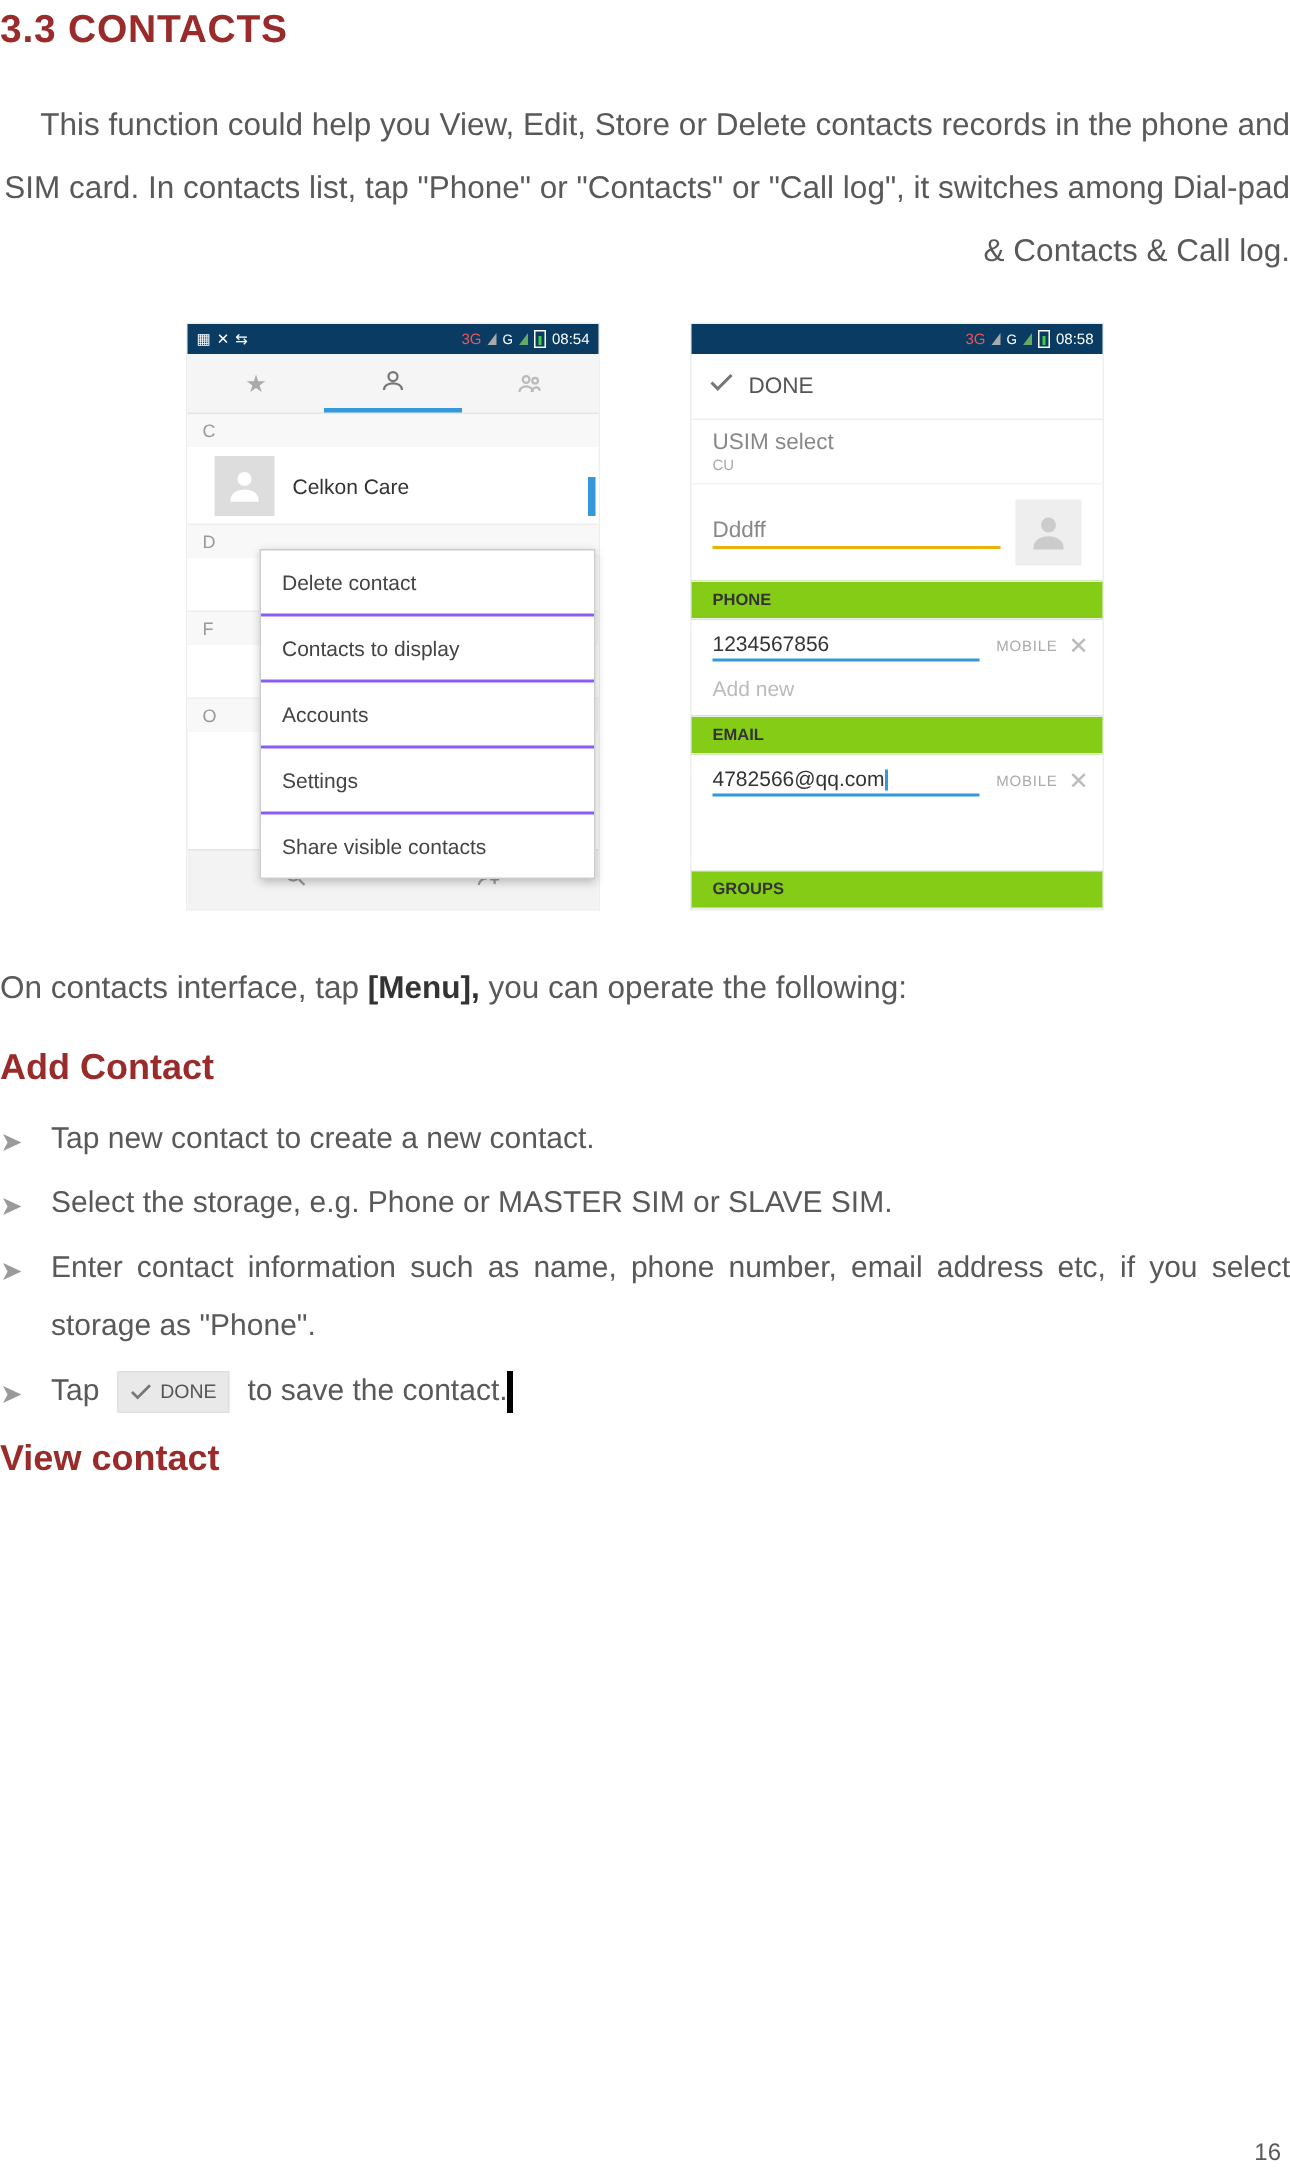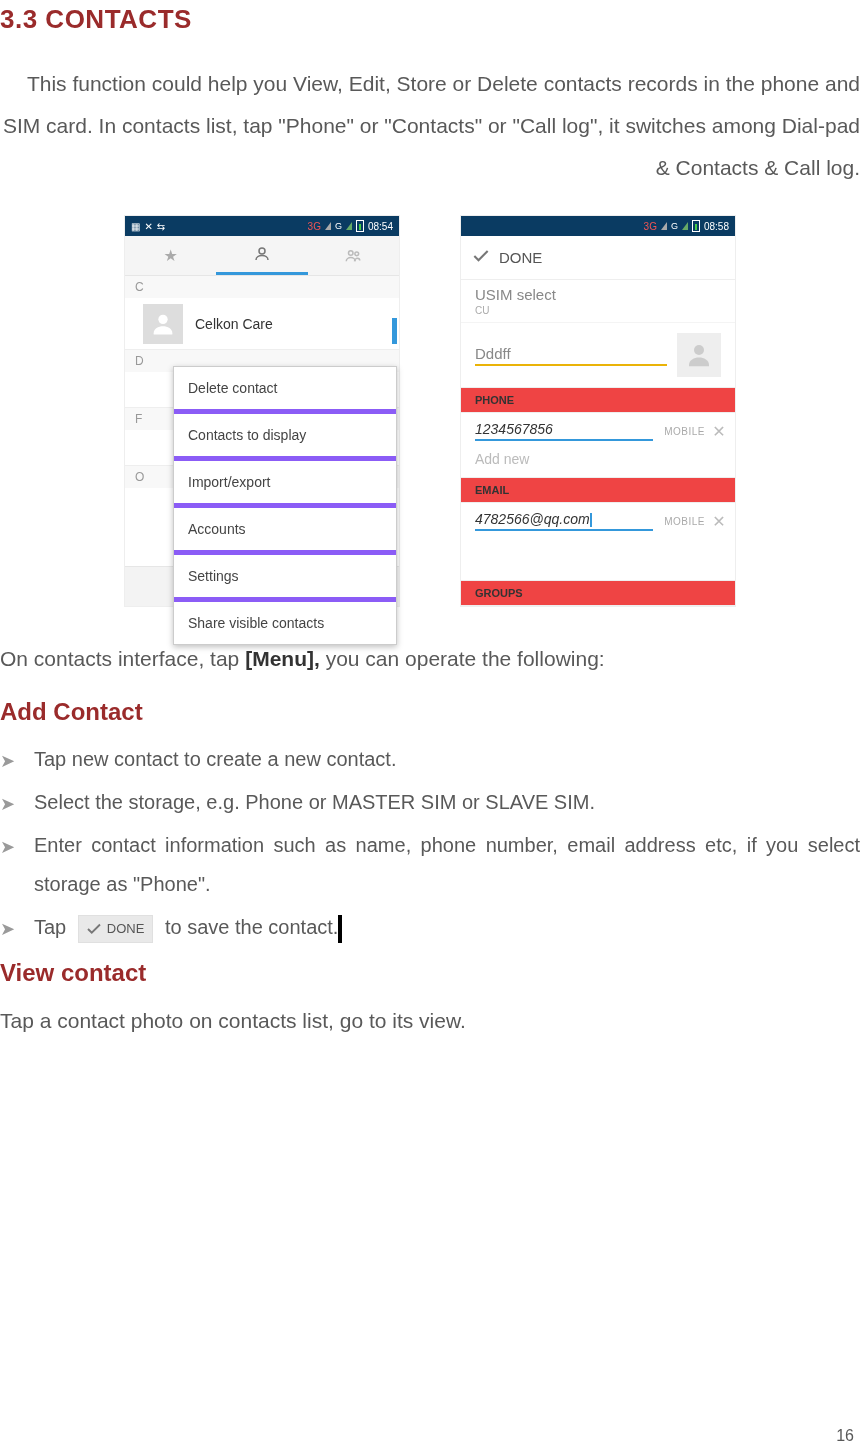"Delete contact" .menu-item { border-bottom: 5px solid #8b5cf6 -> 2px solid #8b5cf6 }
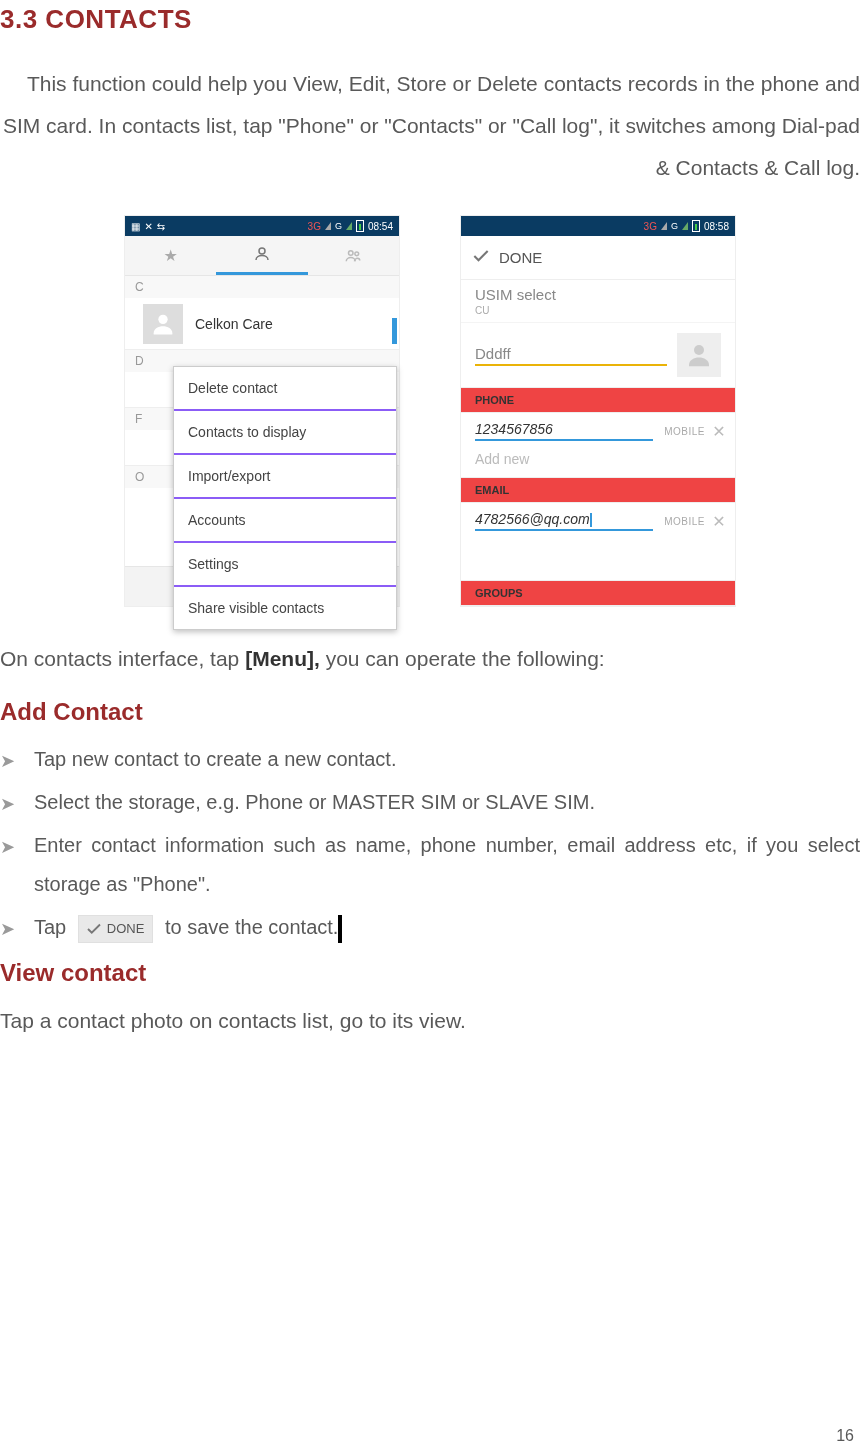"PHONE" .label-band { background: #ef4444 -> #84cc16 }
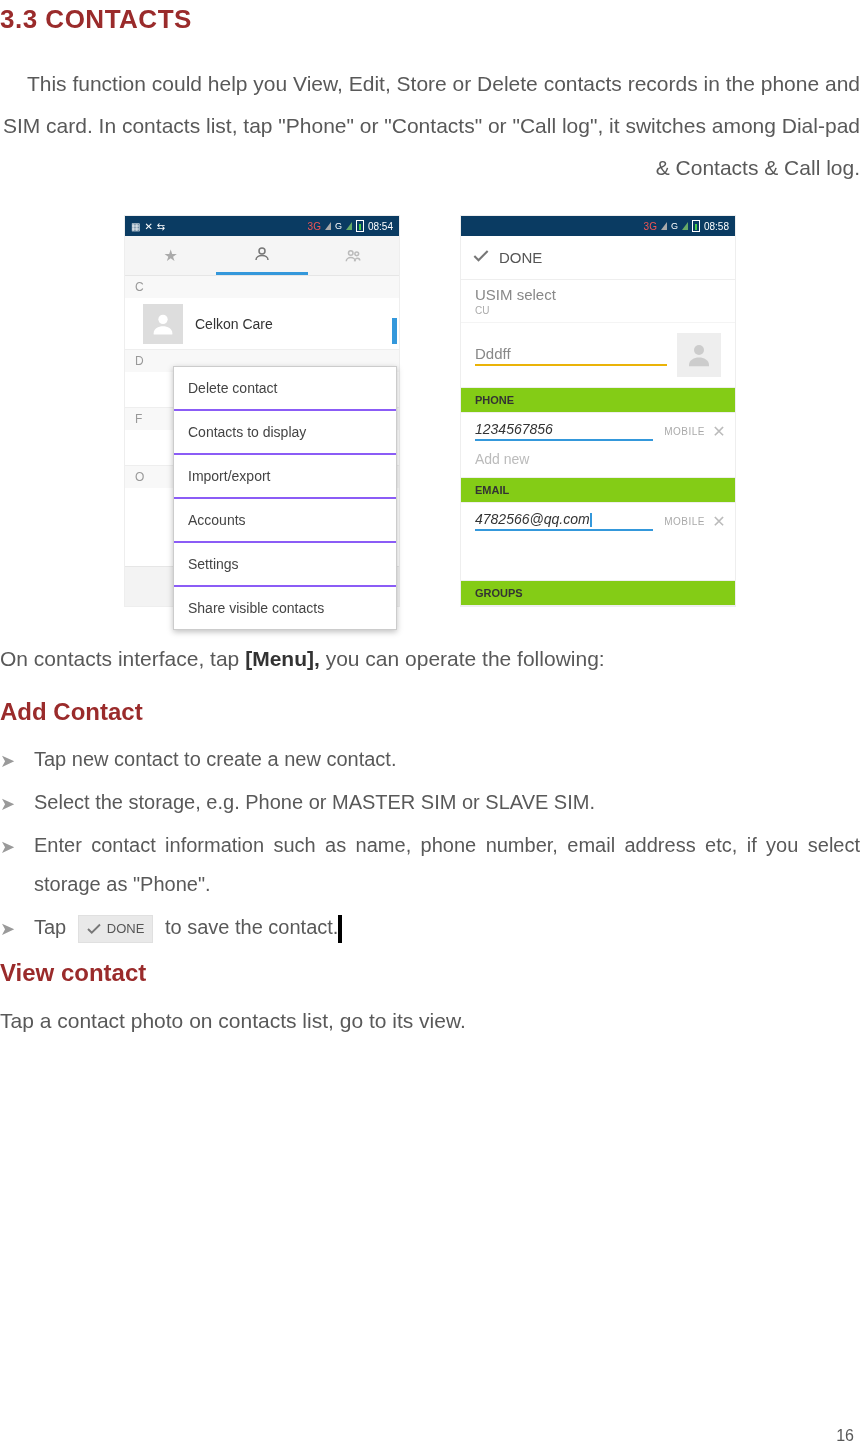"1234567856" .field-input { font-style: italic -> none }
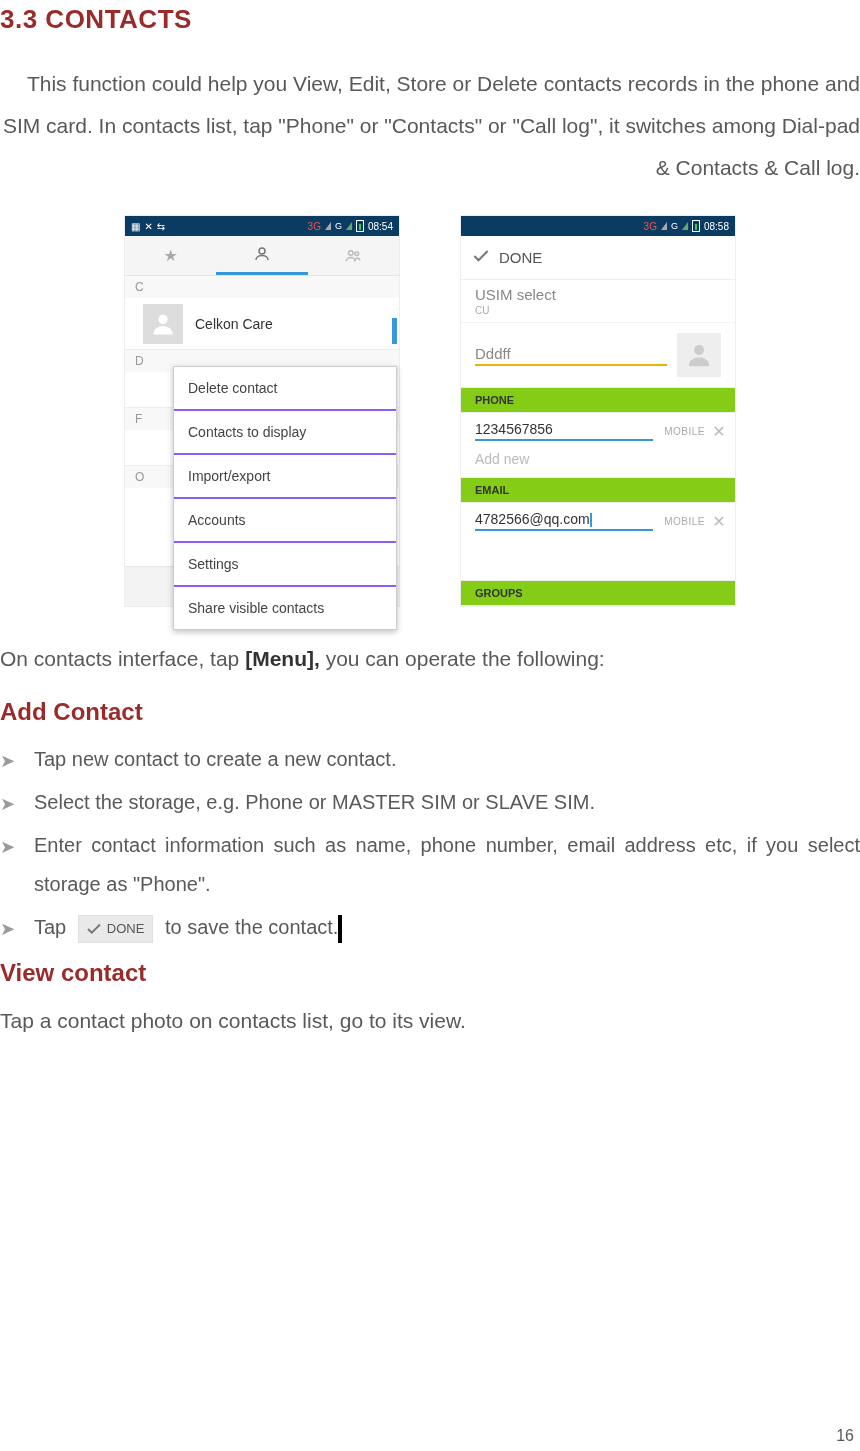"Import/export" div.menu-item { html: <div>Import/export</div> -> none }
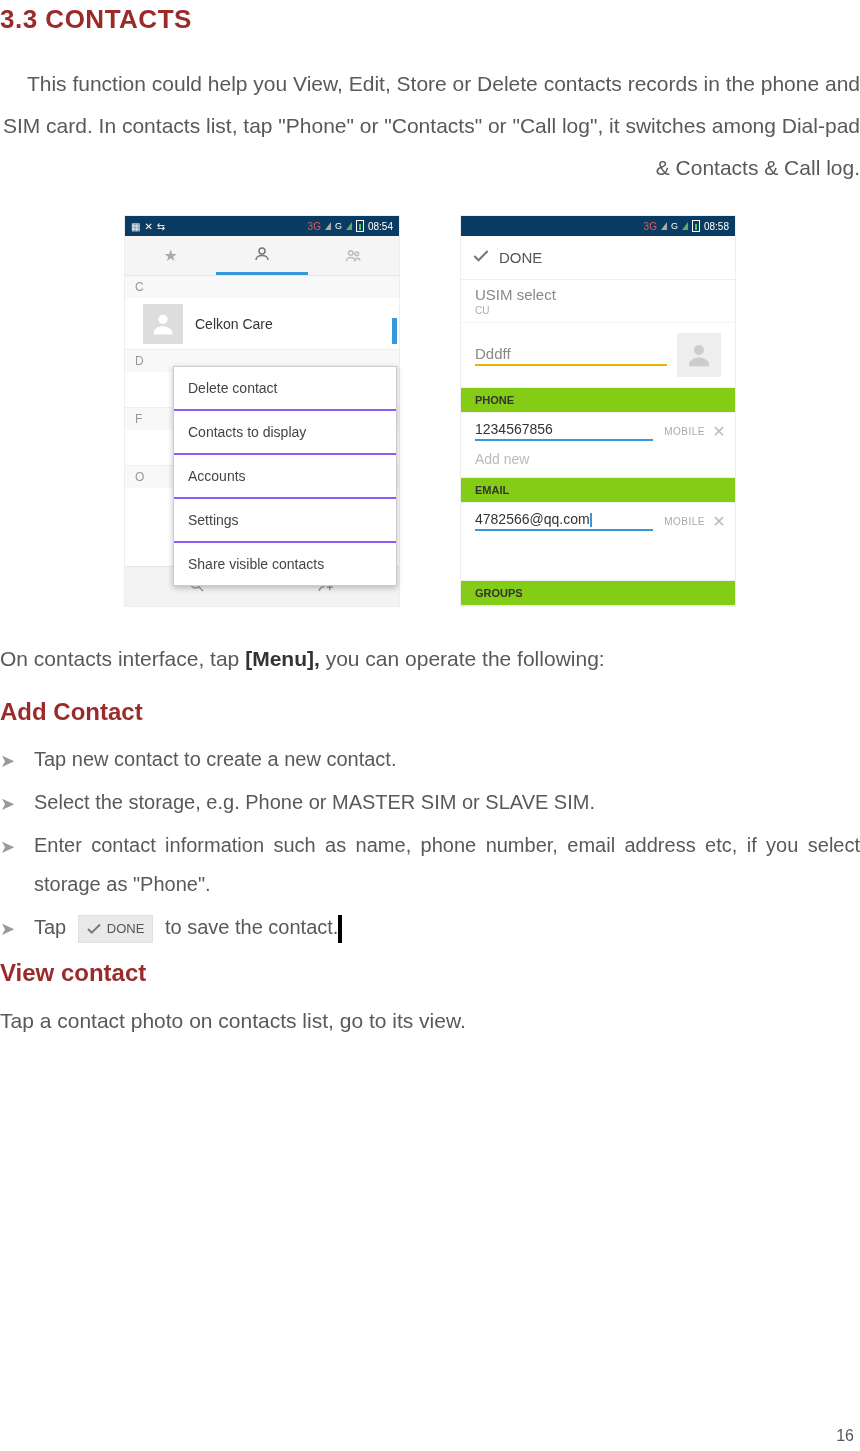"Tap a contact photo on" div.para { html: <div>Tap a contact photo on contacts list, go to its view.</div> -> none }
